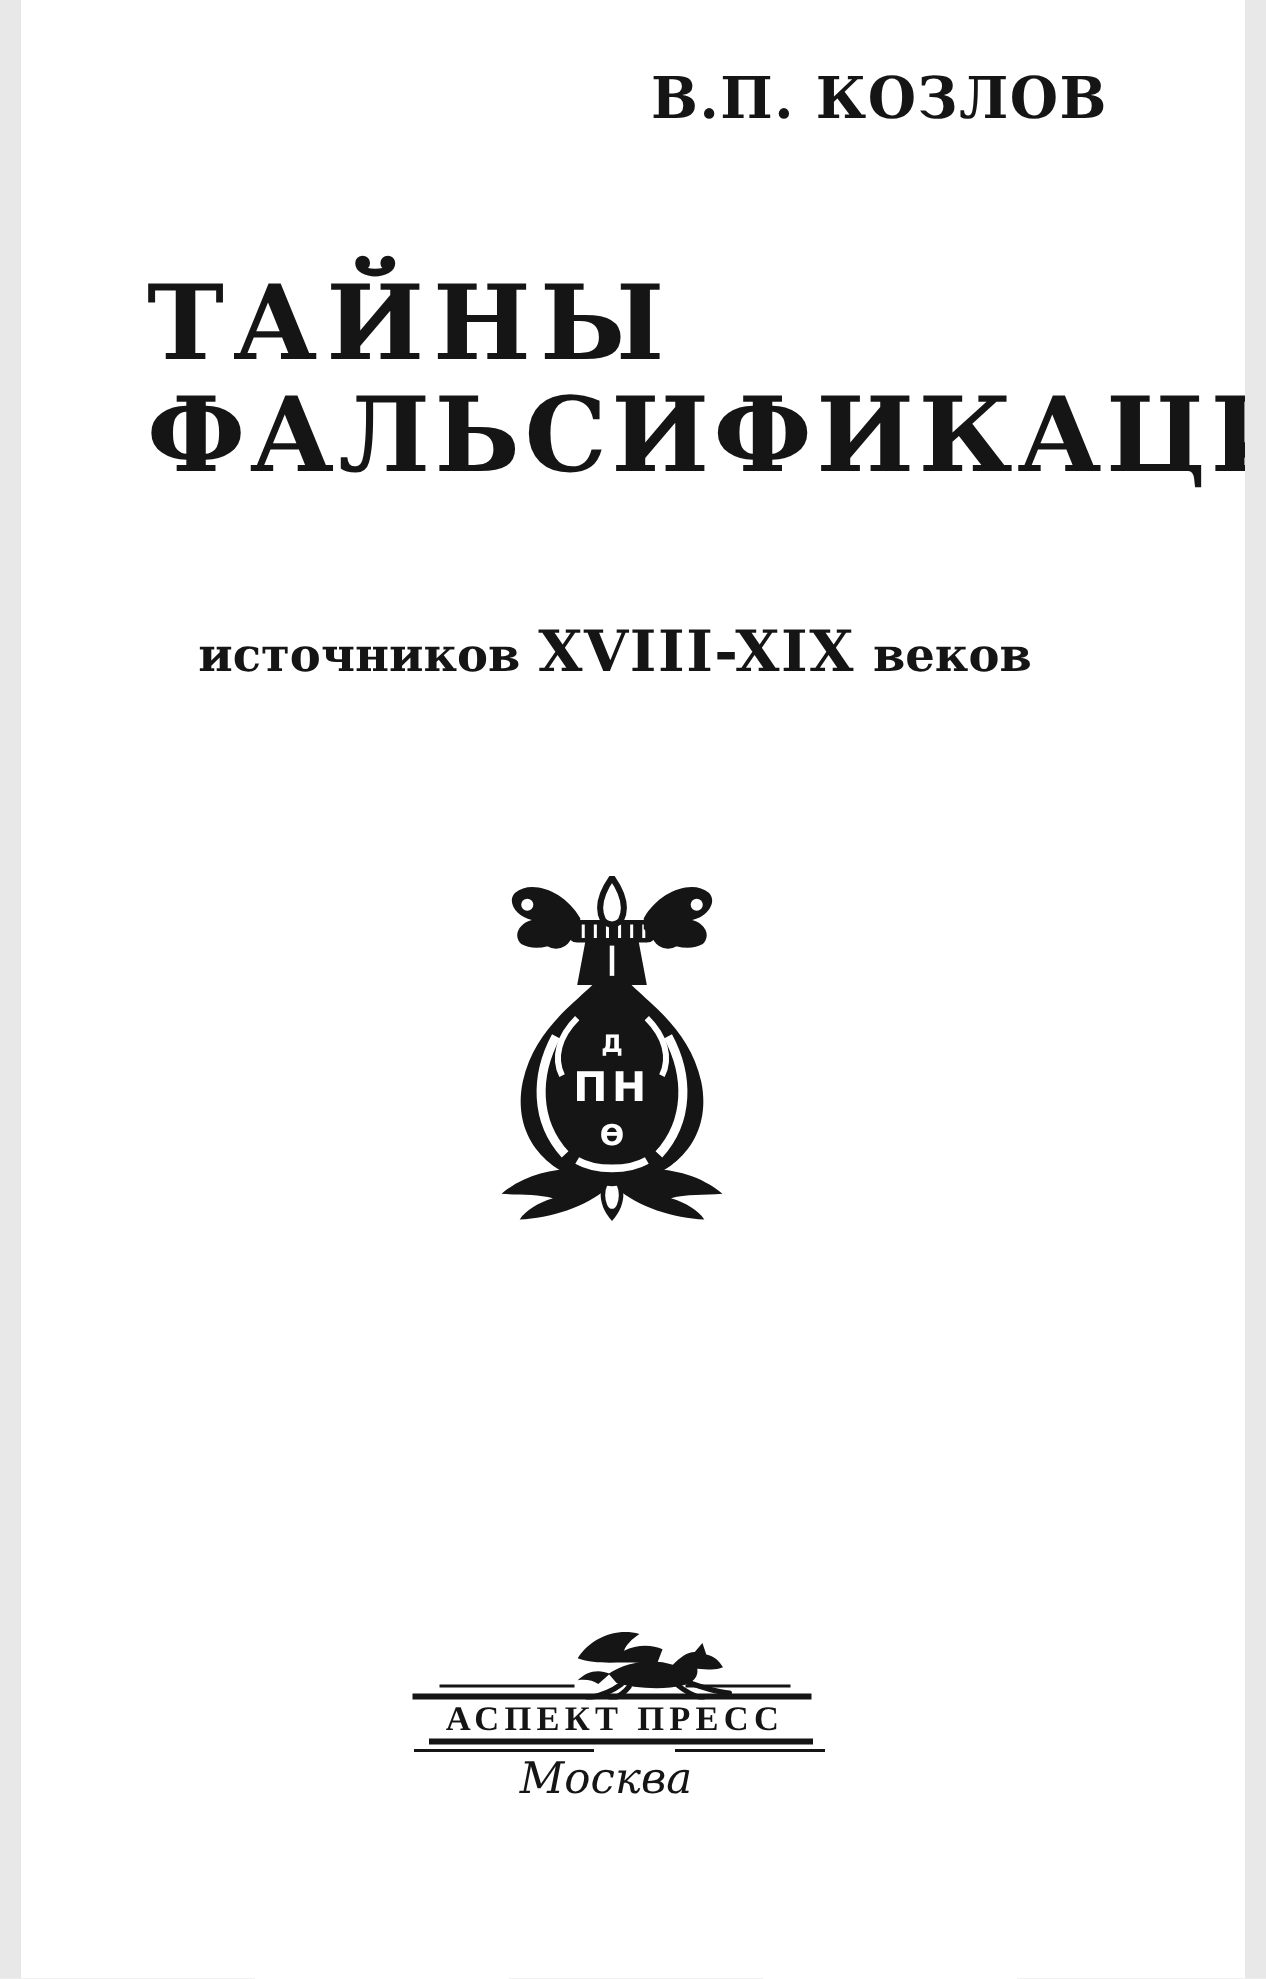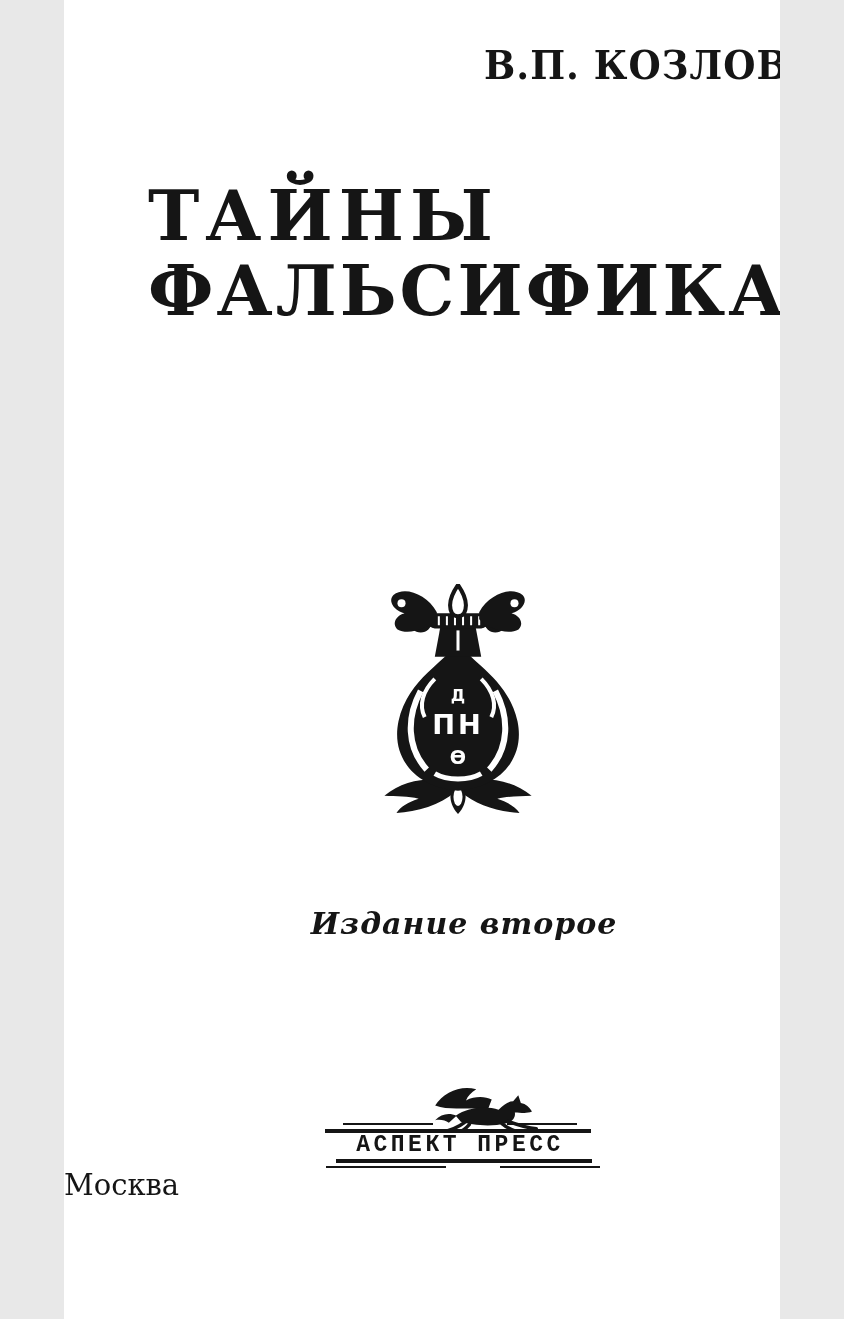"В.П. КОЗЛОВ" .page { width: 716px -> 816px }
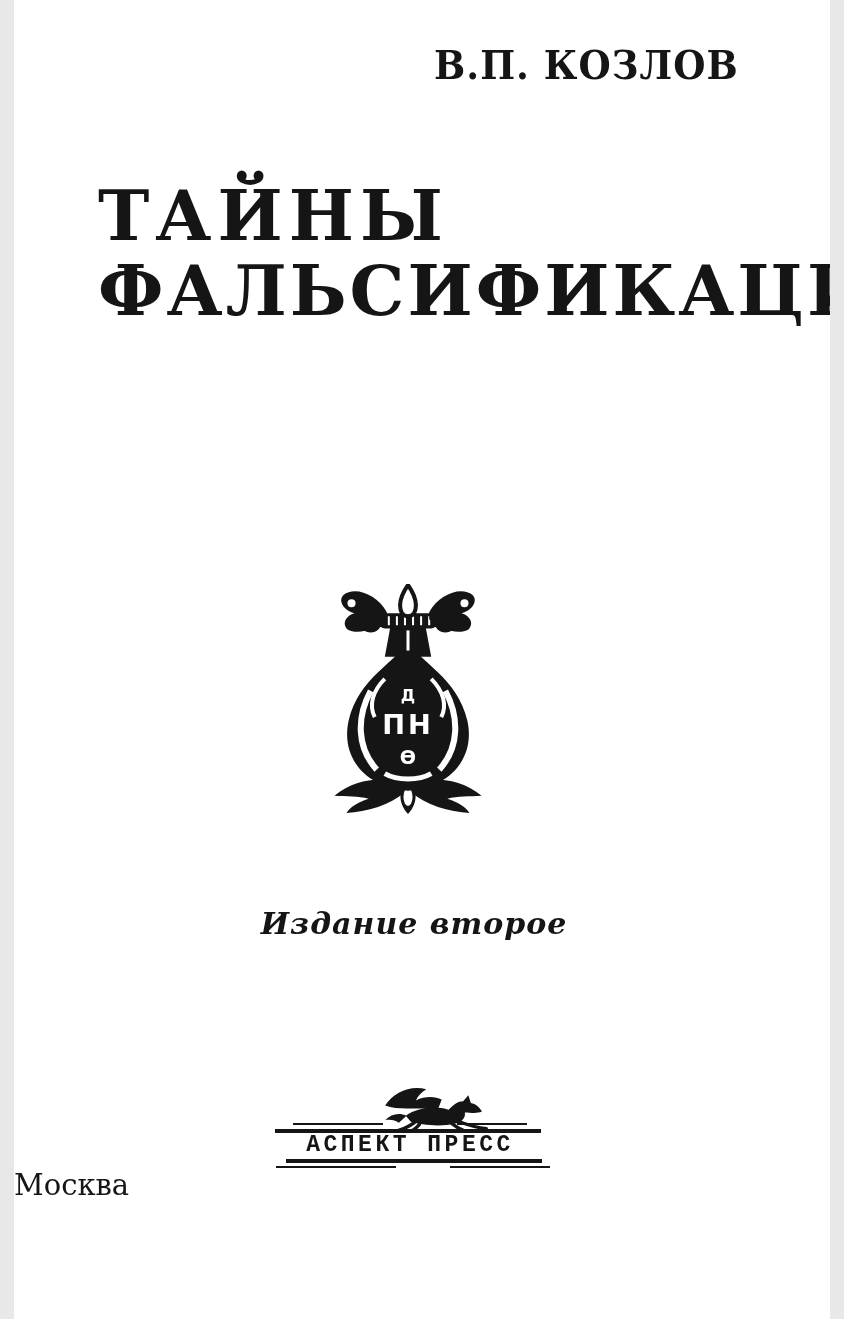"источников XVIII-XIX веков" div.subtitle-line { html: none -> <div> <span>источников</span><span>XVIII-XIX</span><span>веков</span> </div> }
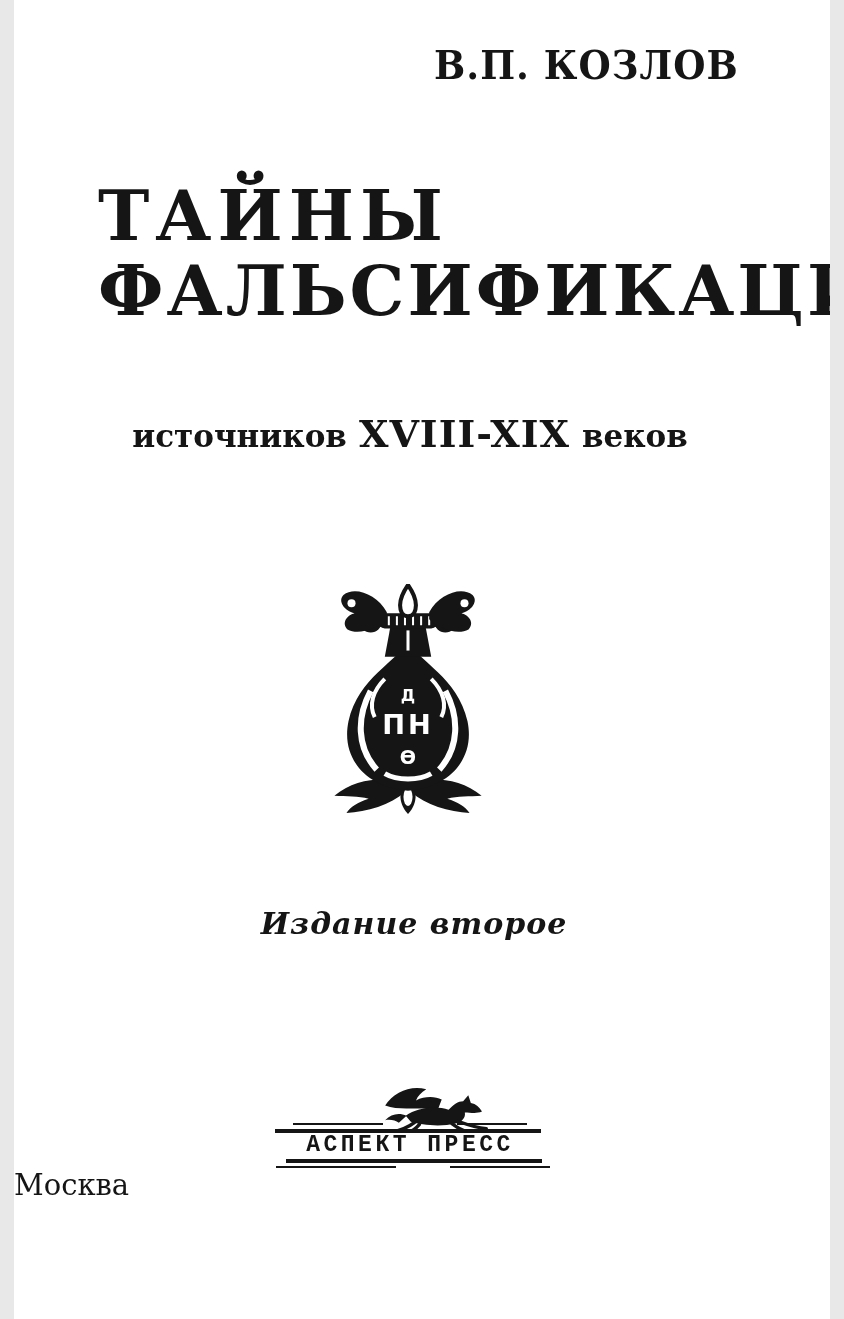"Издание второе" div.edition { html: <div>Издание второе</div> -> none }
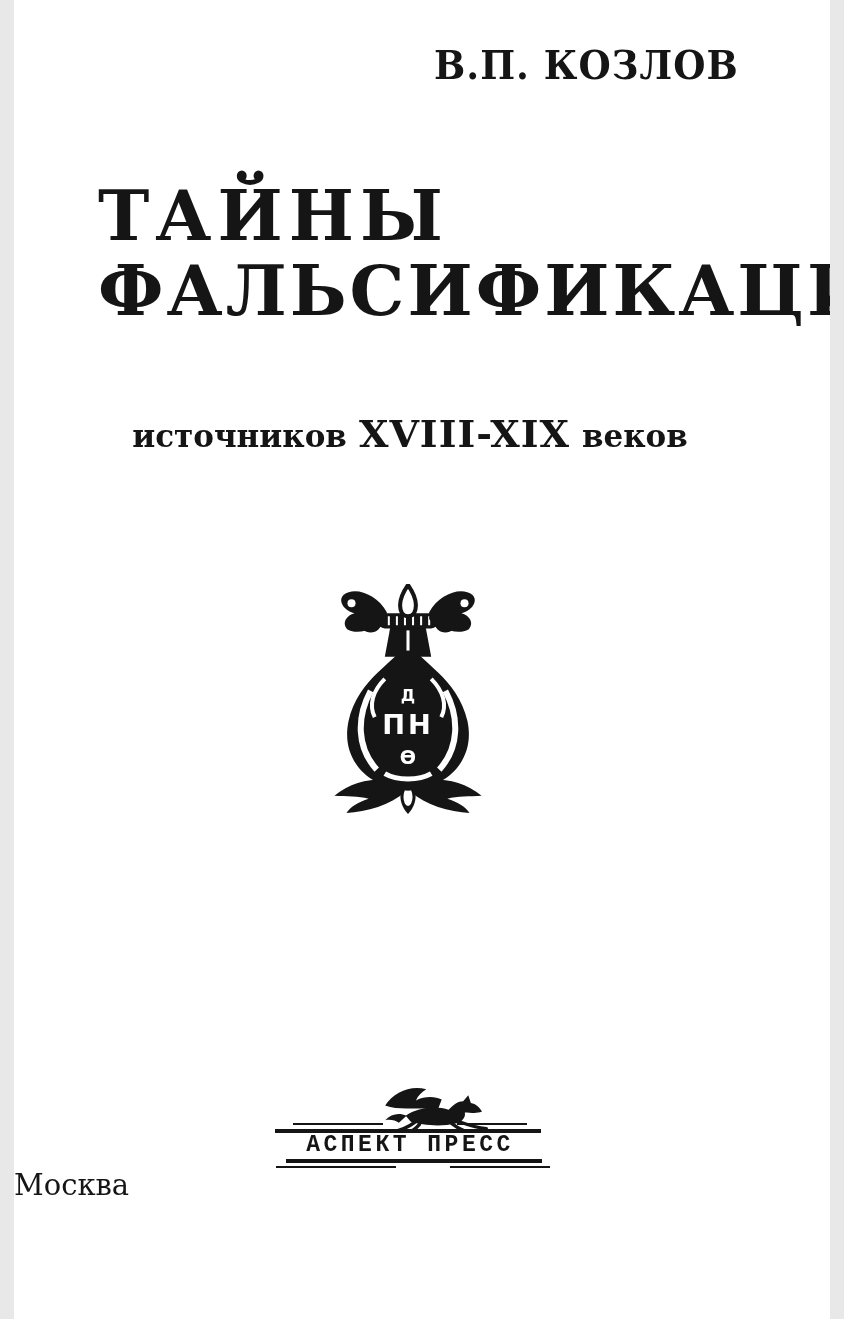"АСПЕКТ ПРЕСС" .publisher-name { font-family: Liberation Mono, monospace -> Liberation Serif, serif }
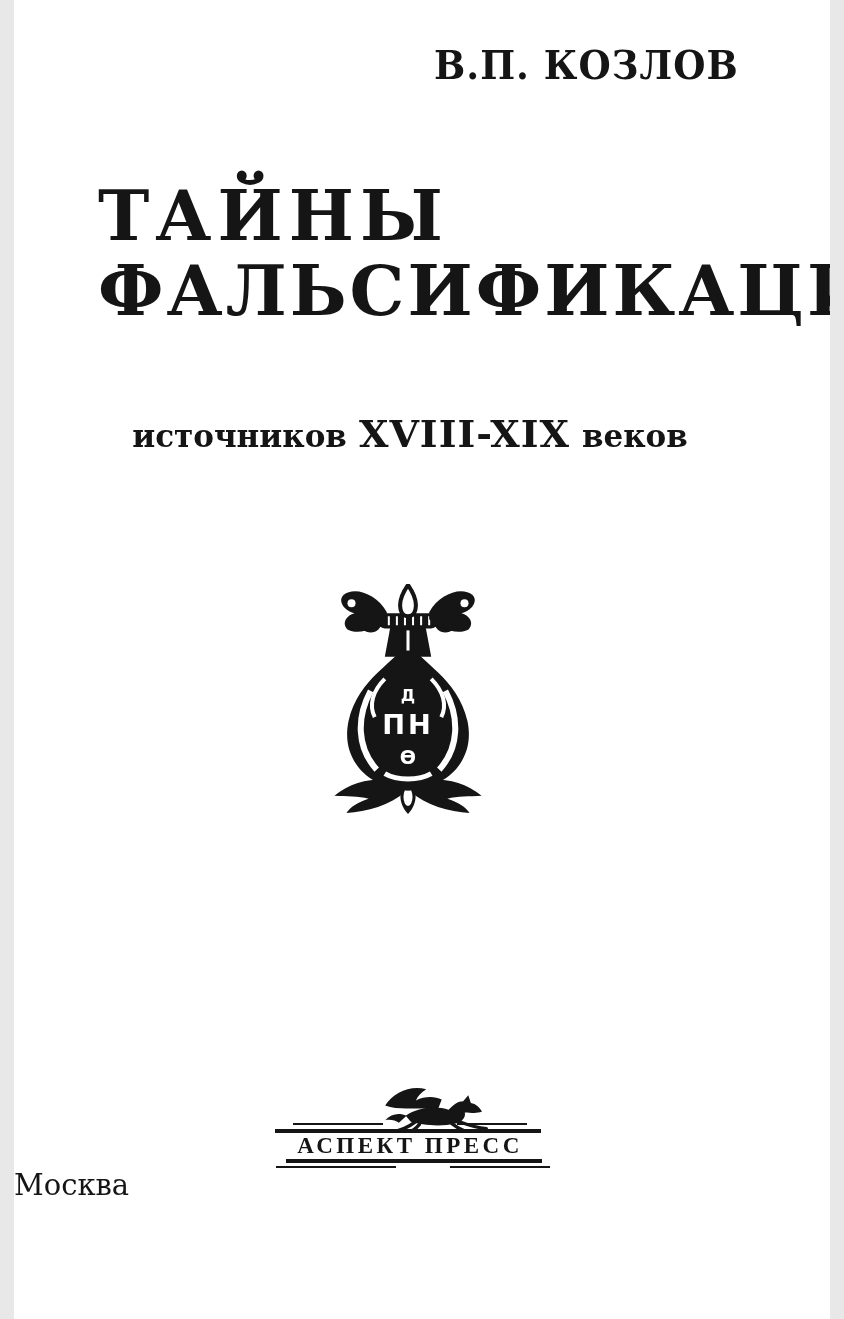"Москва" .city { font-style: none -> italic; text-align: left -> center }
